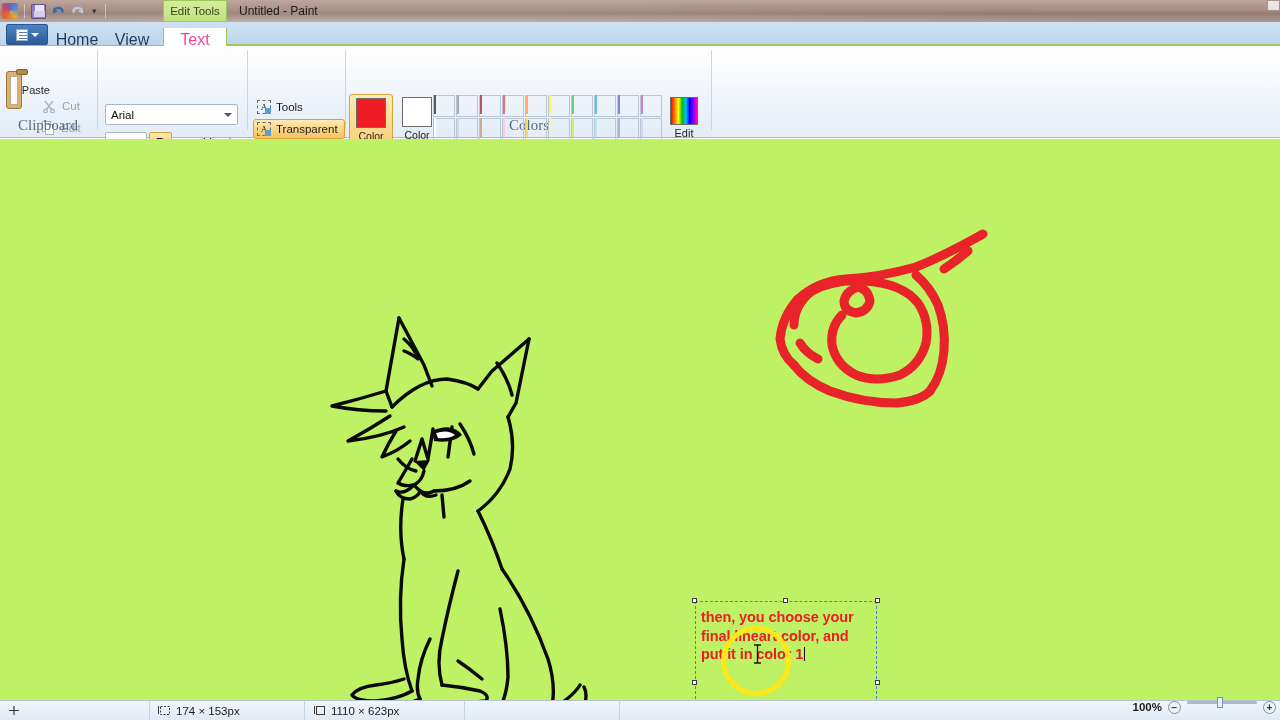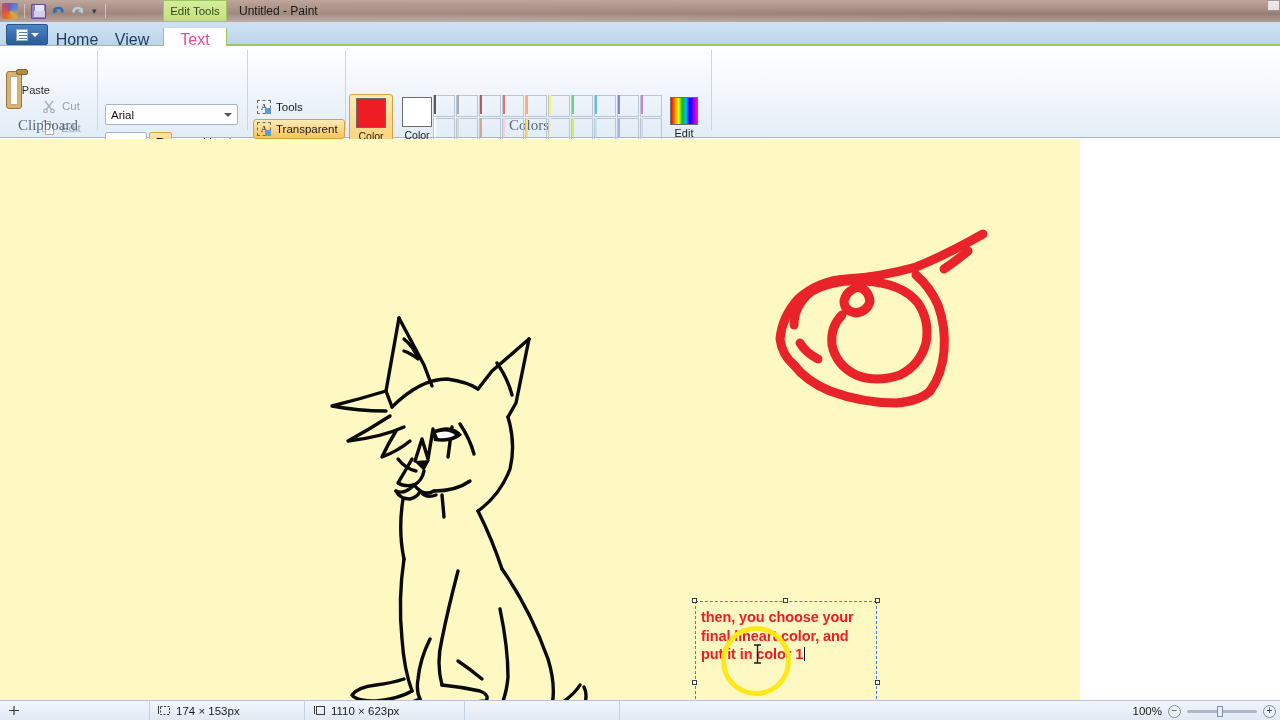"then, you choose your" .canvas { background: #fef9c3 -> #bef264; width: 1080px -> 1280px }
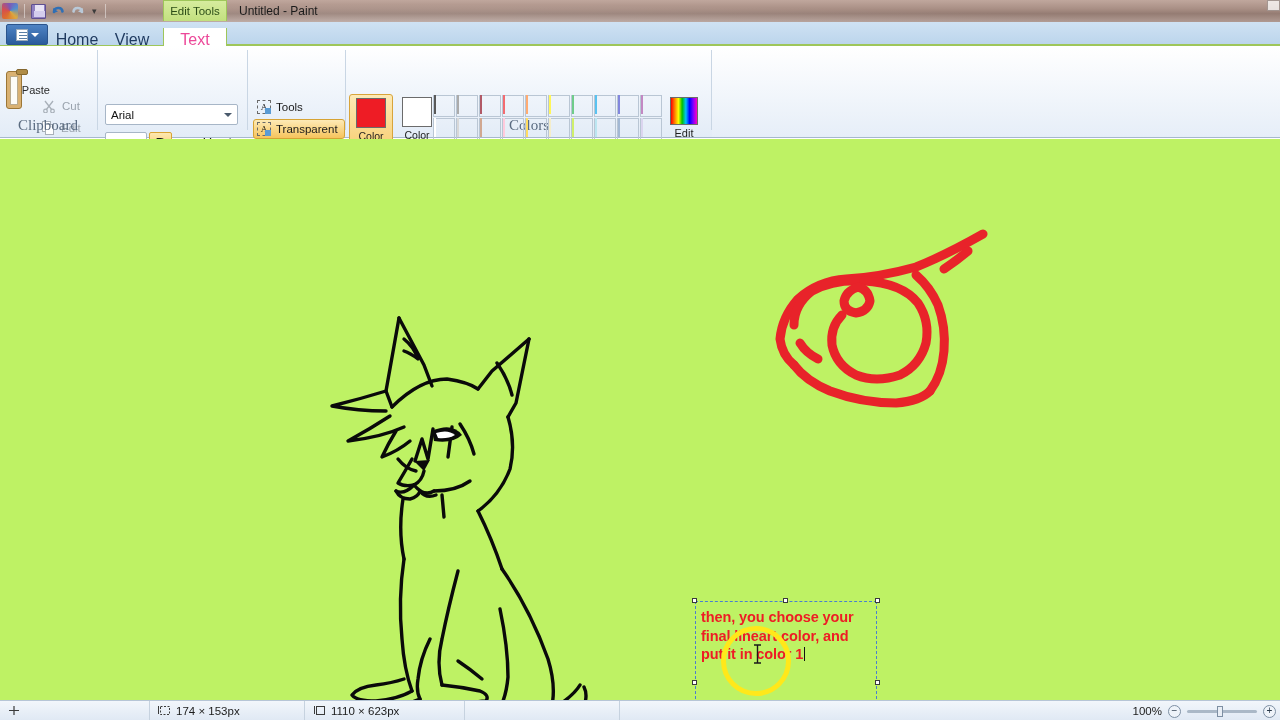"100%" .sb-zoom { align-items: center -> none; font-weight: none -> bold }
